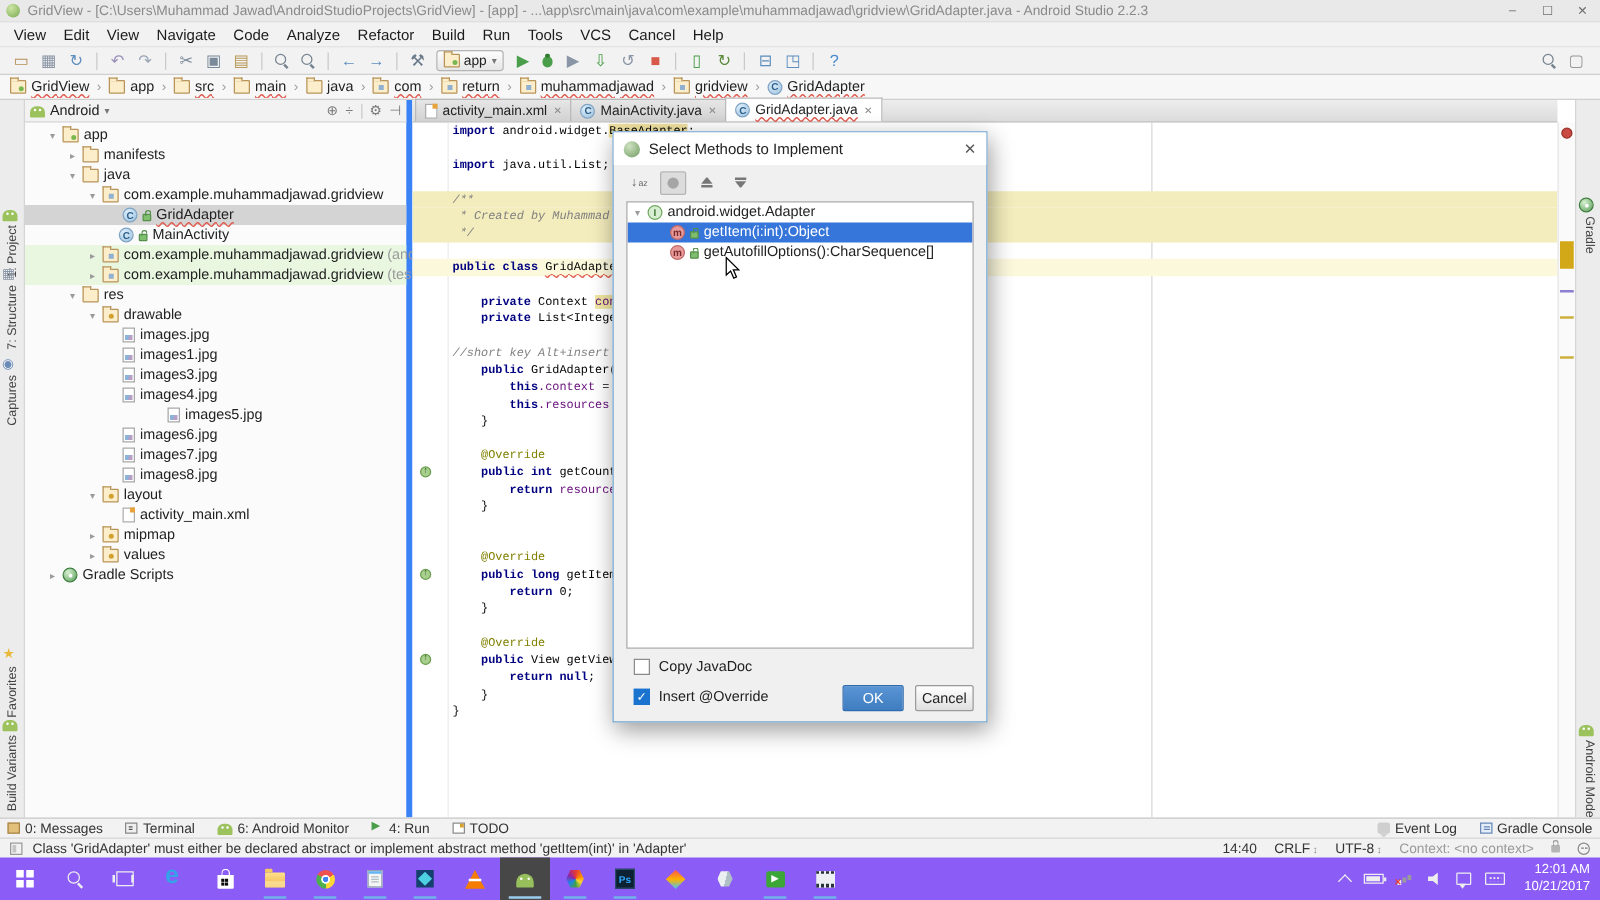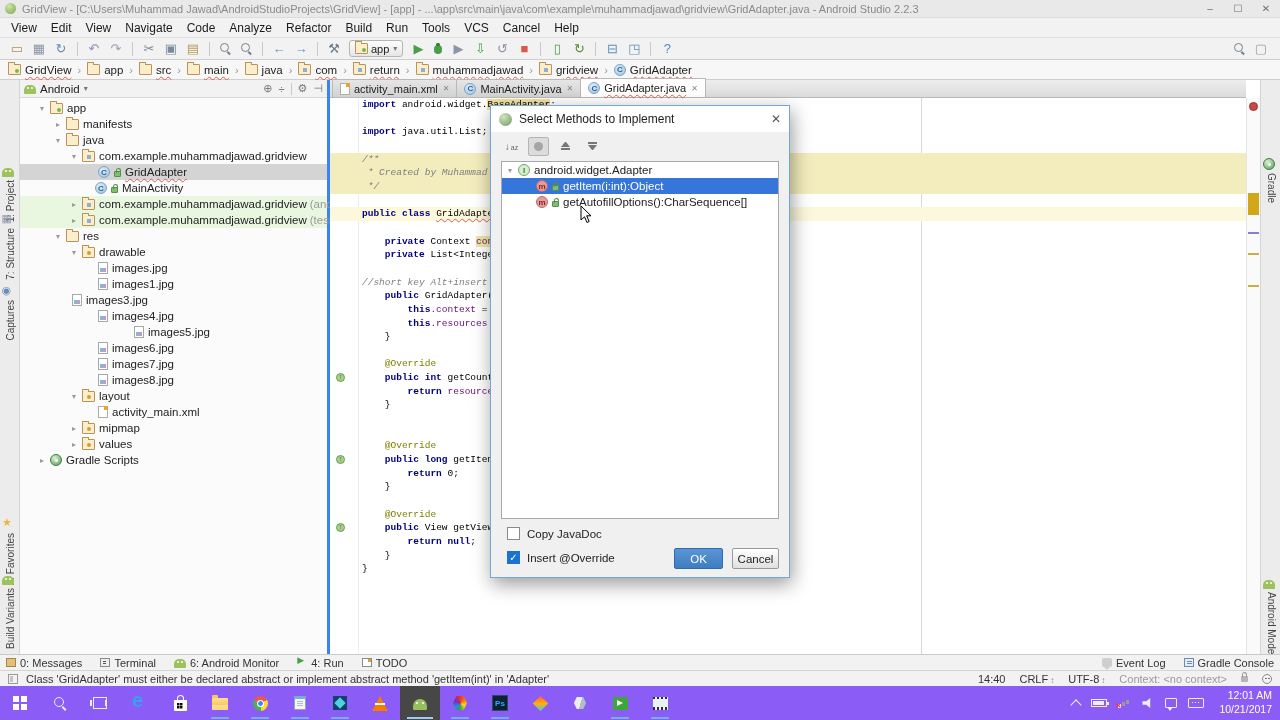"Android" #project { border-right: 3px solid #3b82f6 -> 5px solid #3b82f6 }
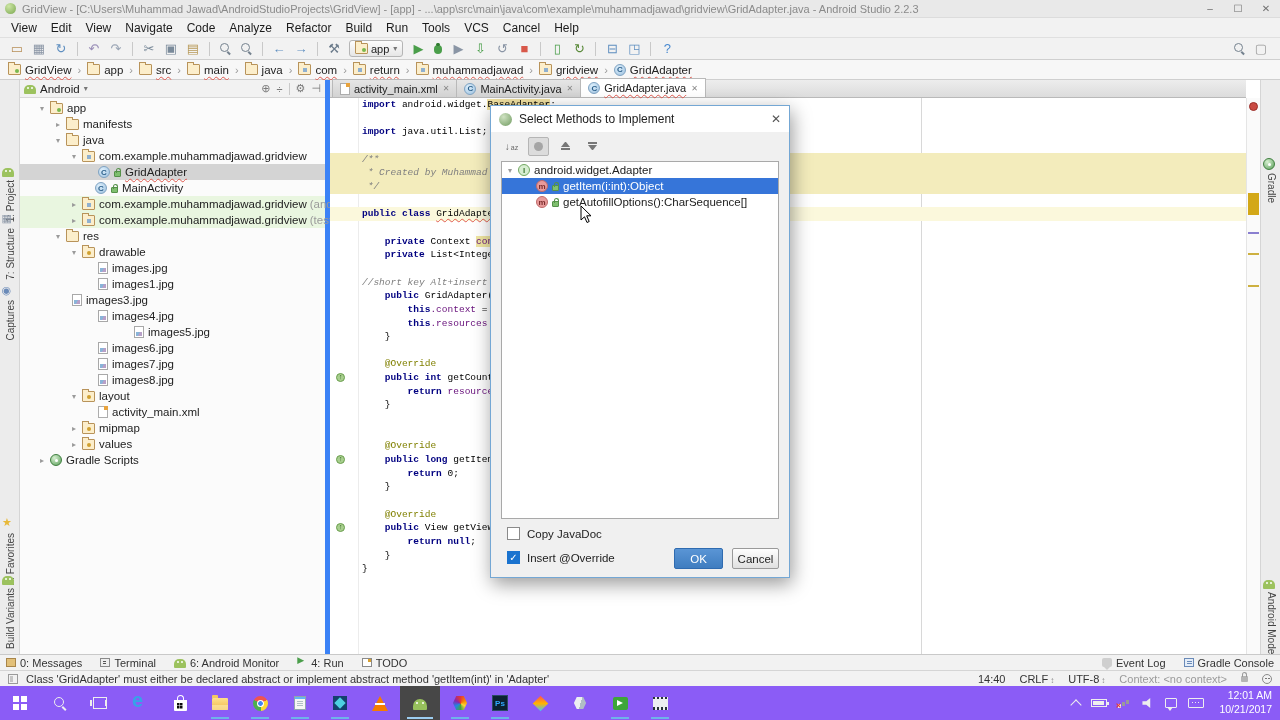"images3.jpg" div.trow { padding-left: 42px -> 68px }
